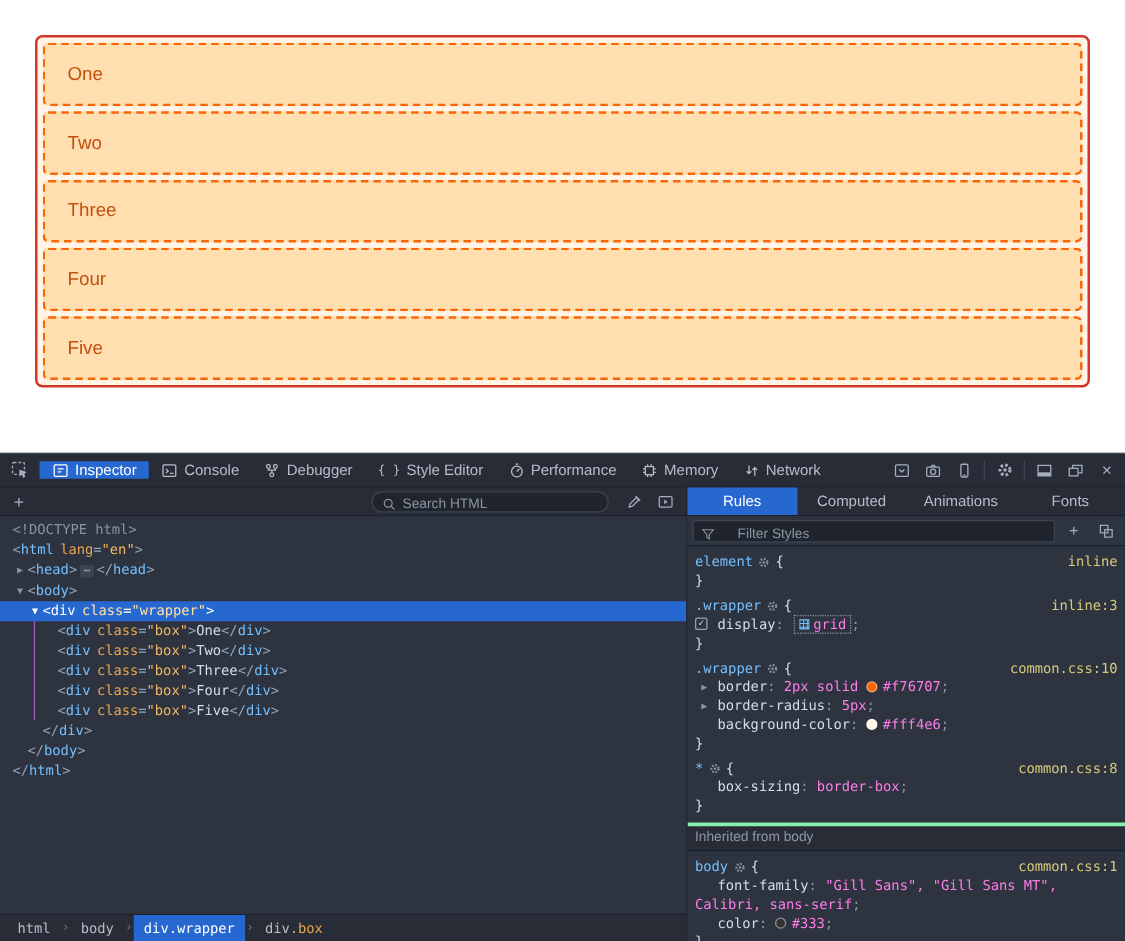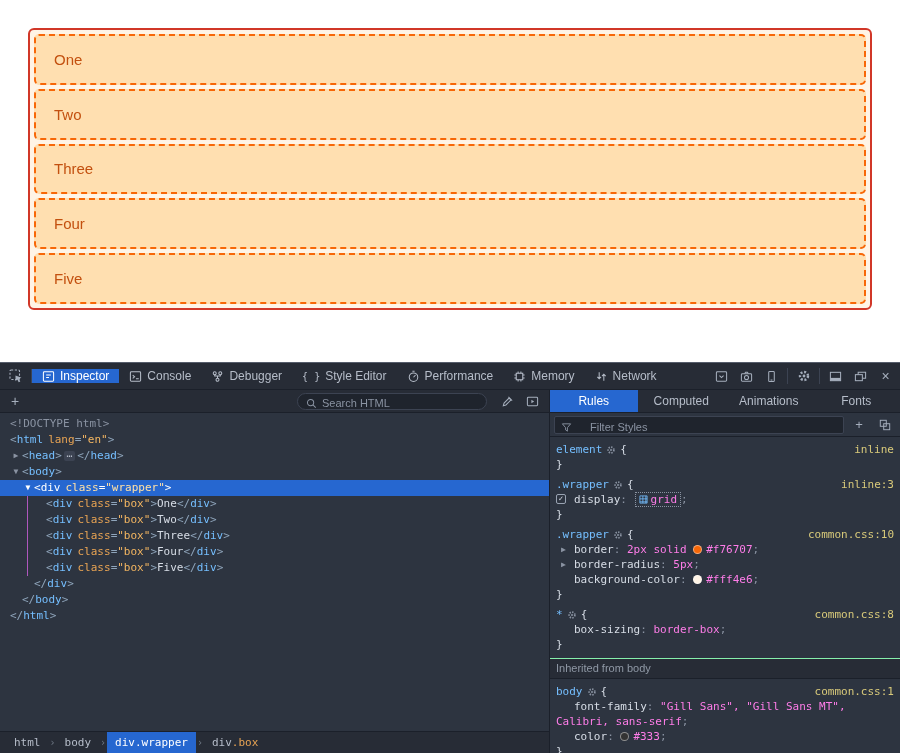"Inherited from body" .rheader { border-top: 1px solid #86efac -> 3px solid #86efac }
